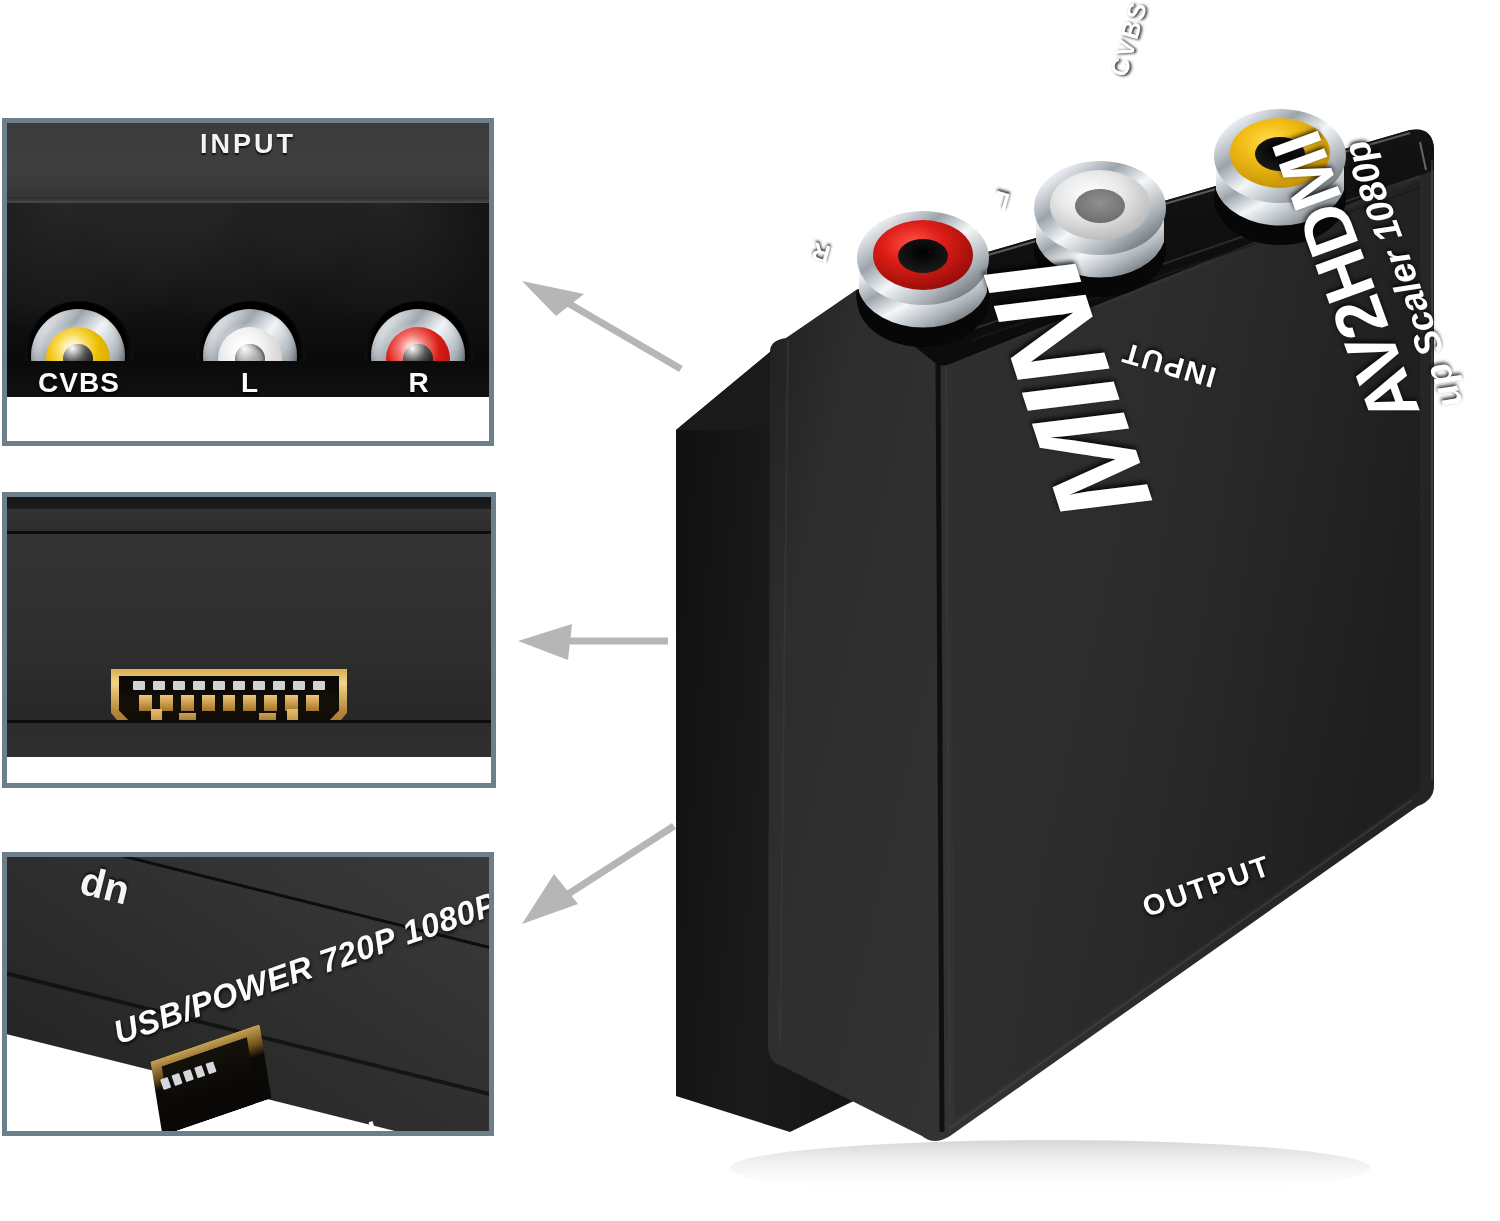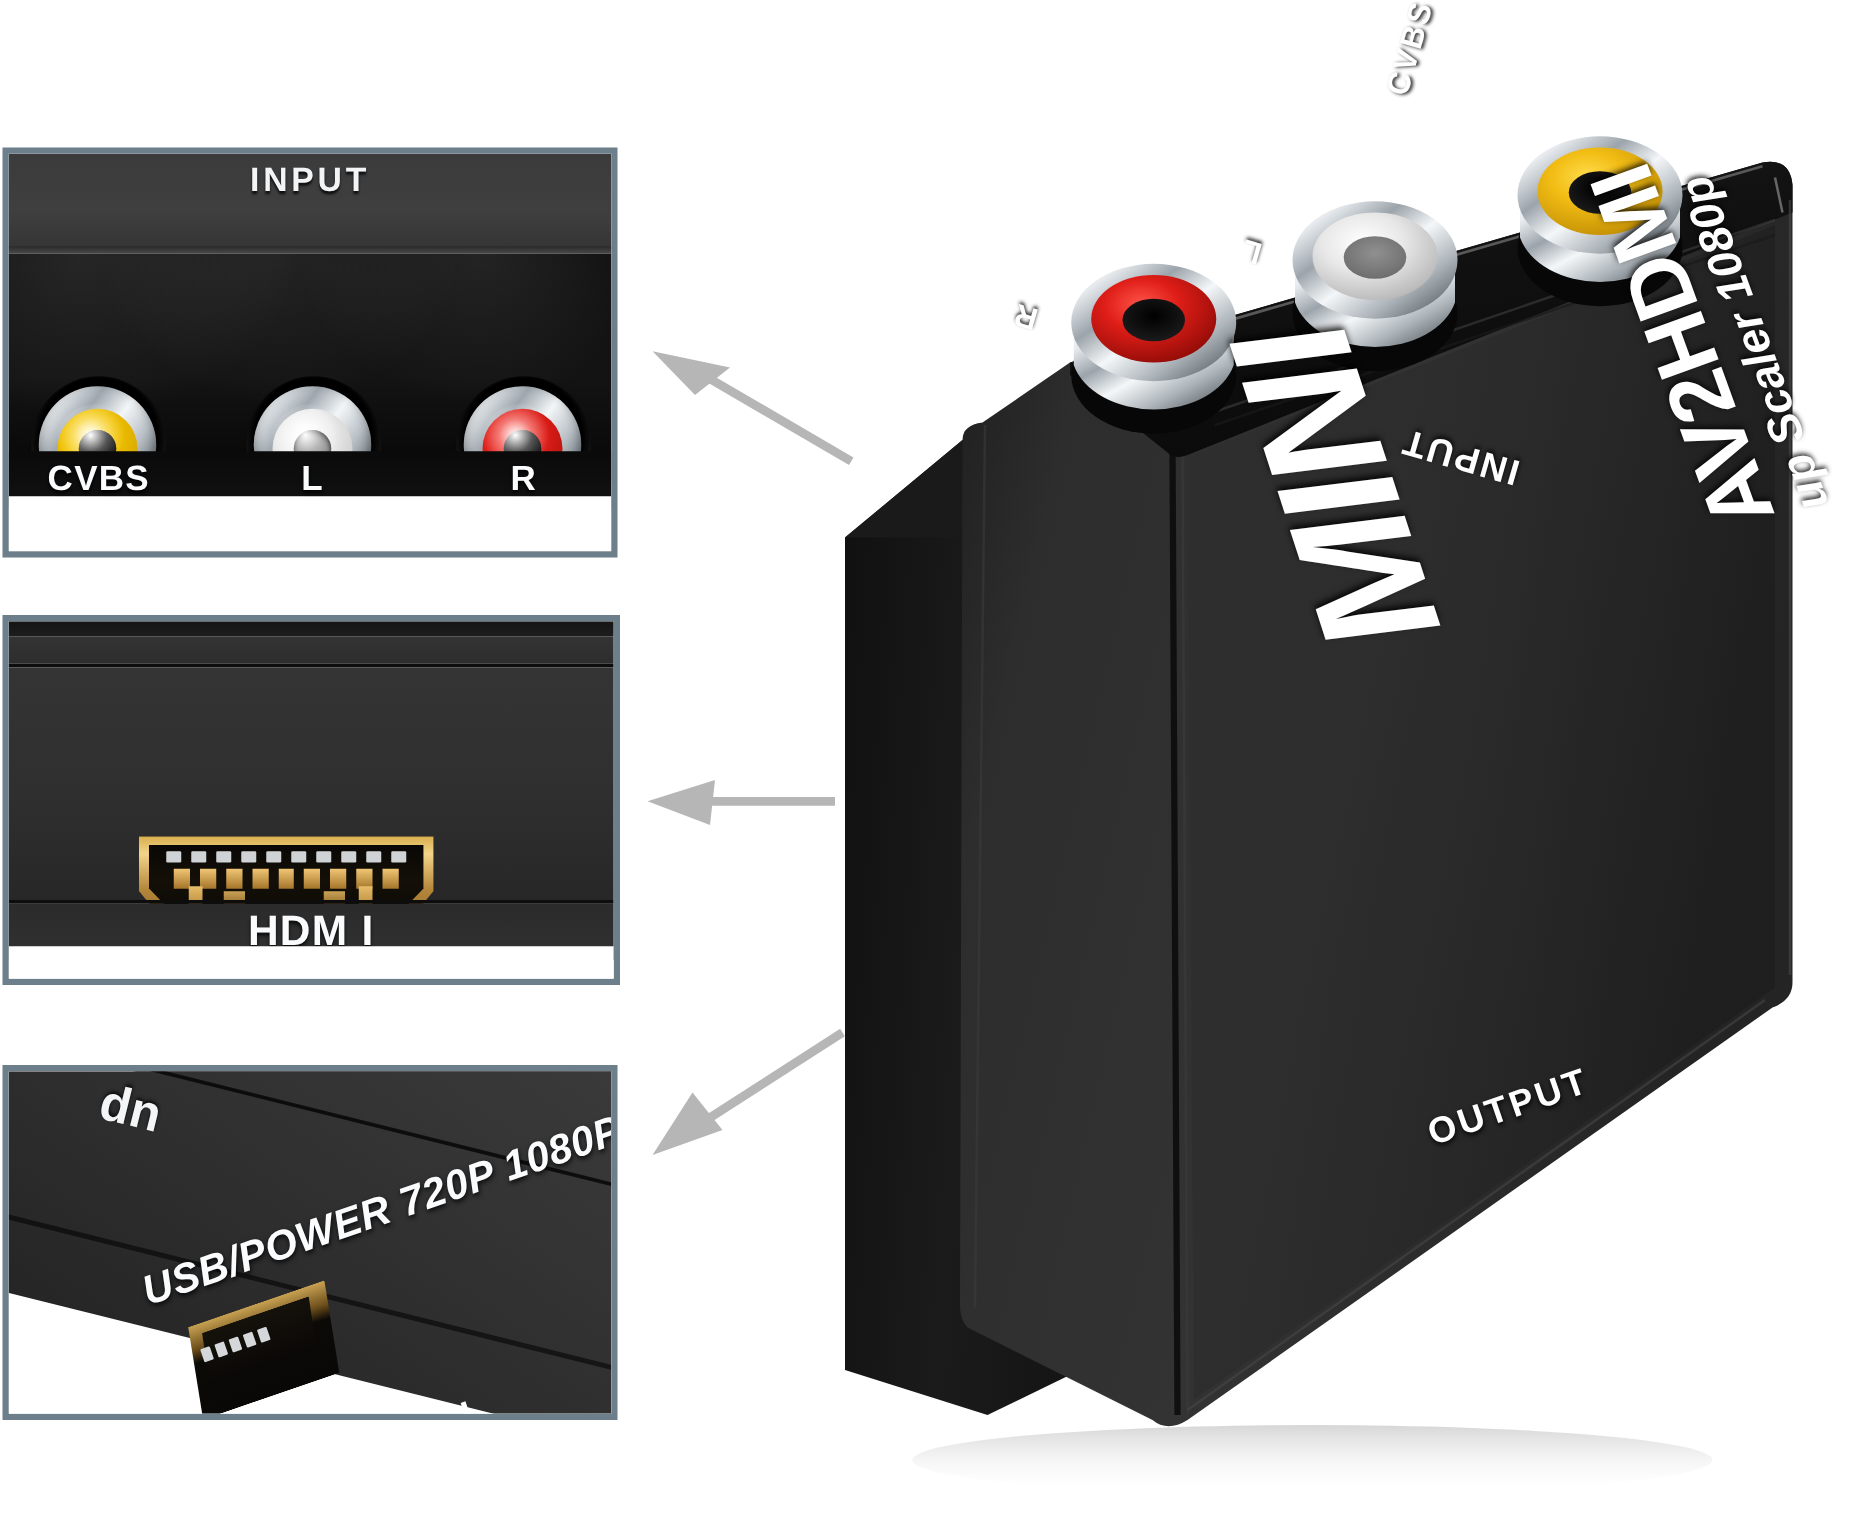"HDM I" div.p2-label { html: <div>HDM I</div> -> none }
